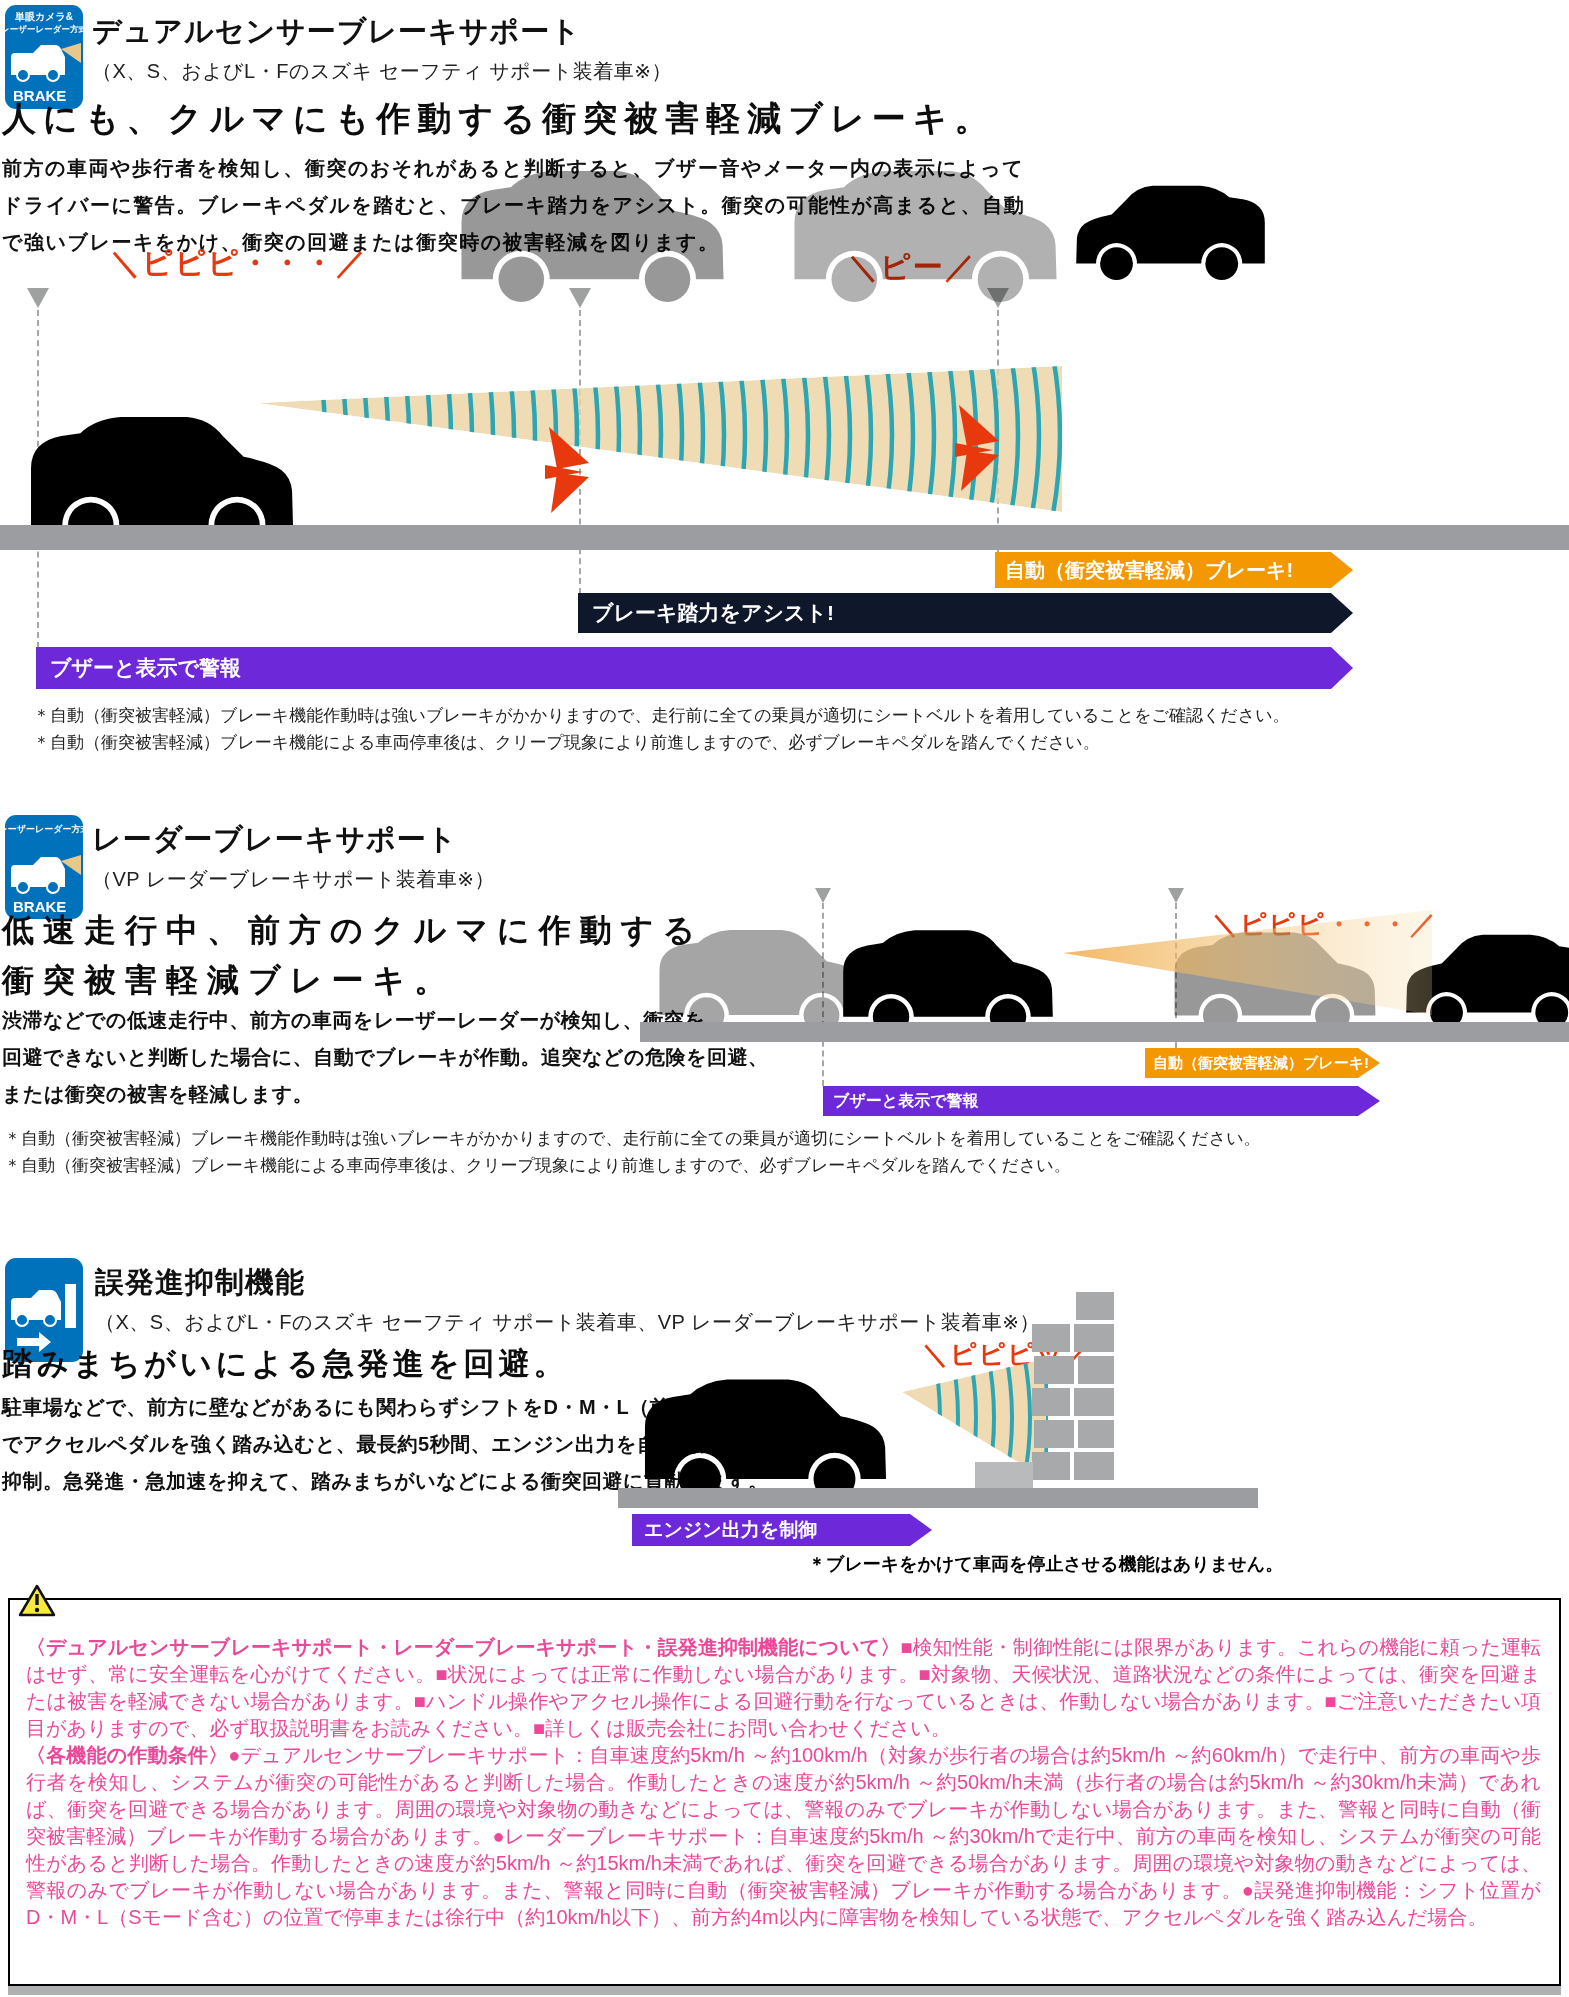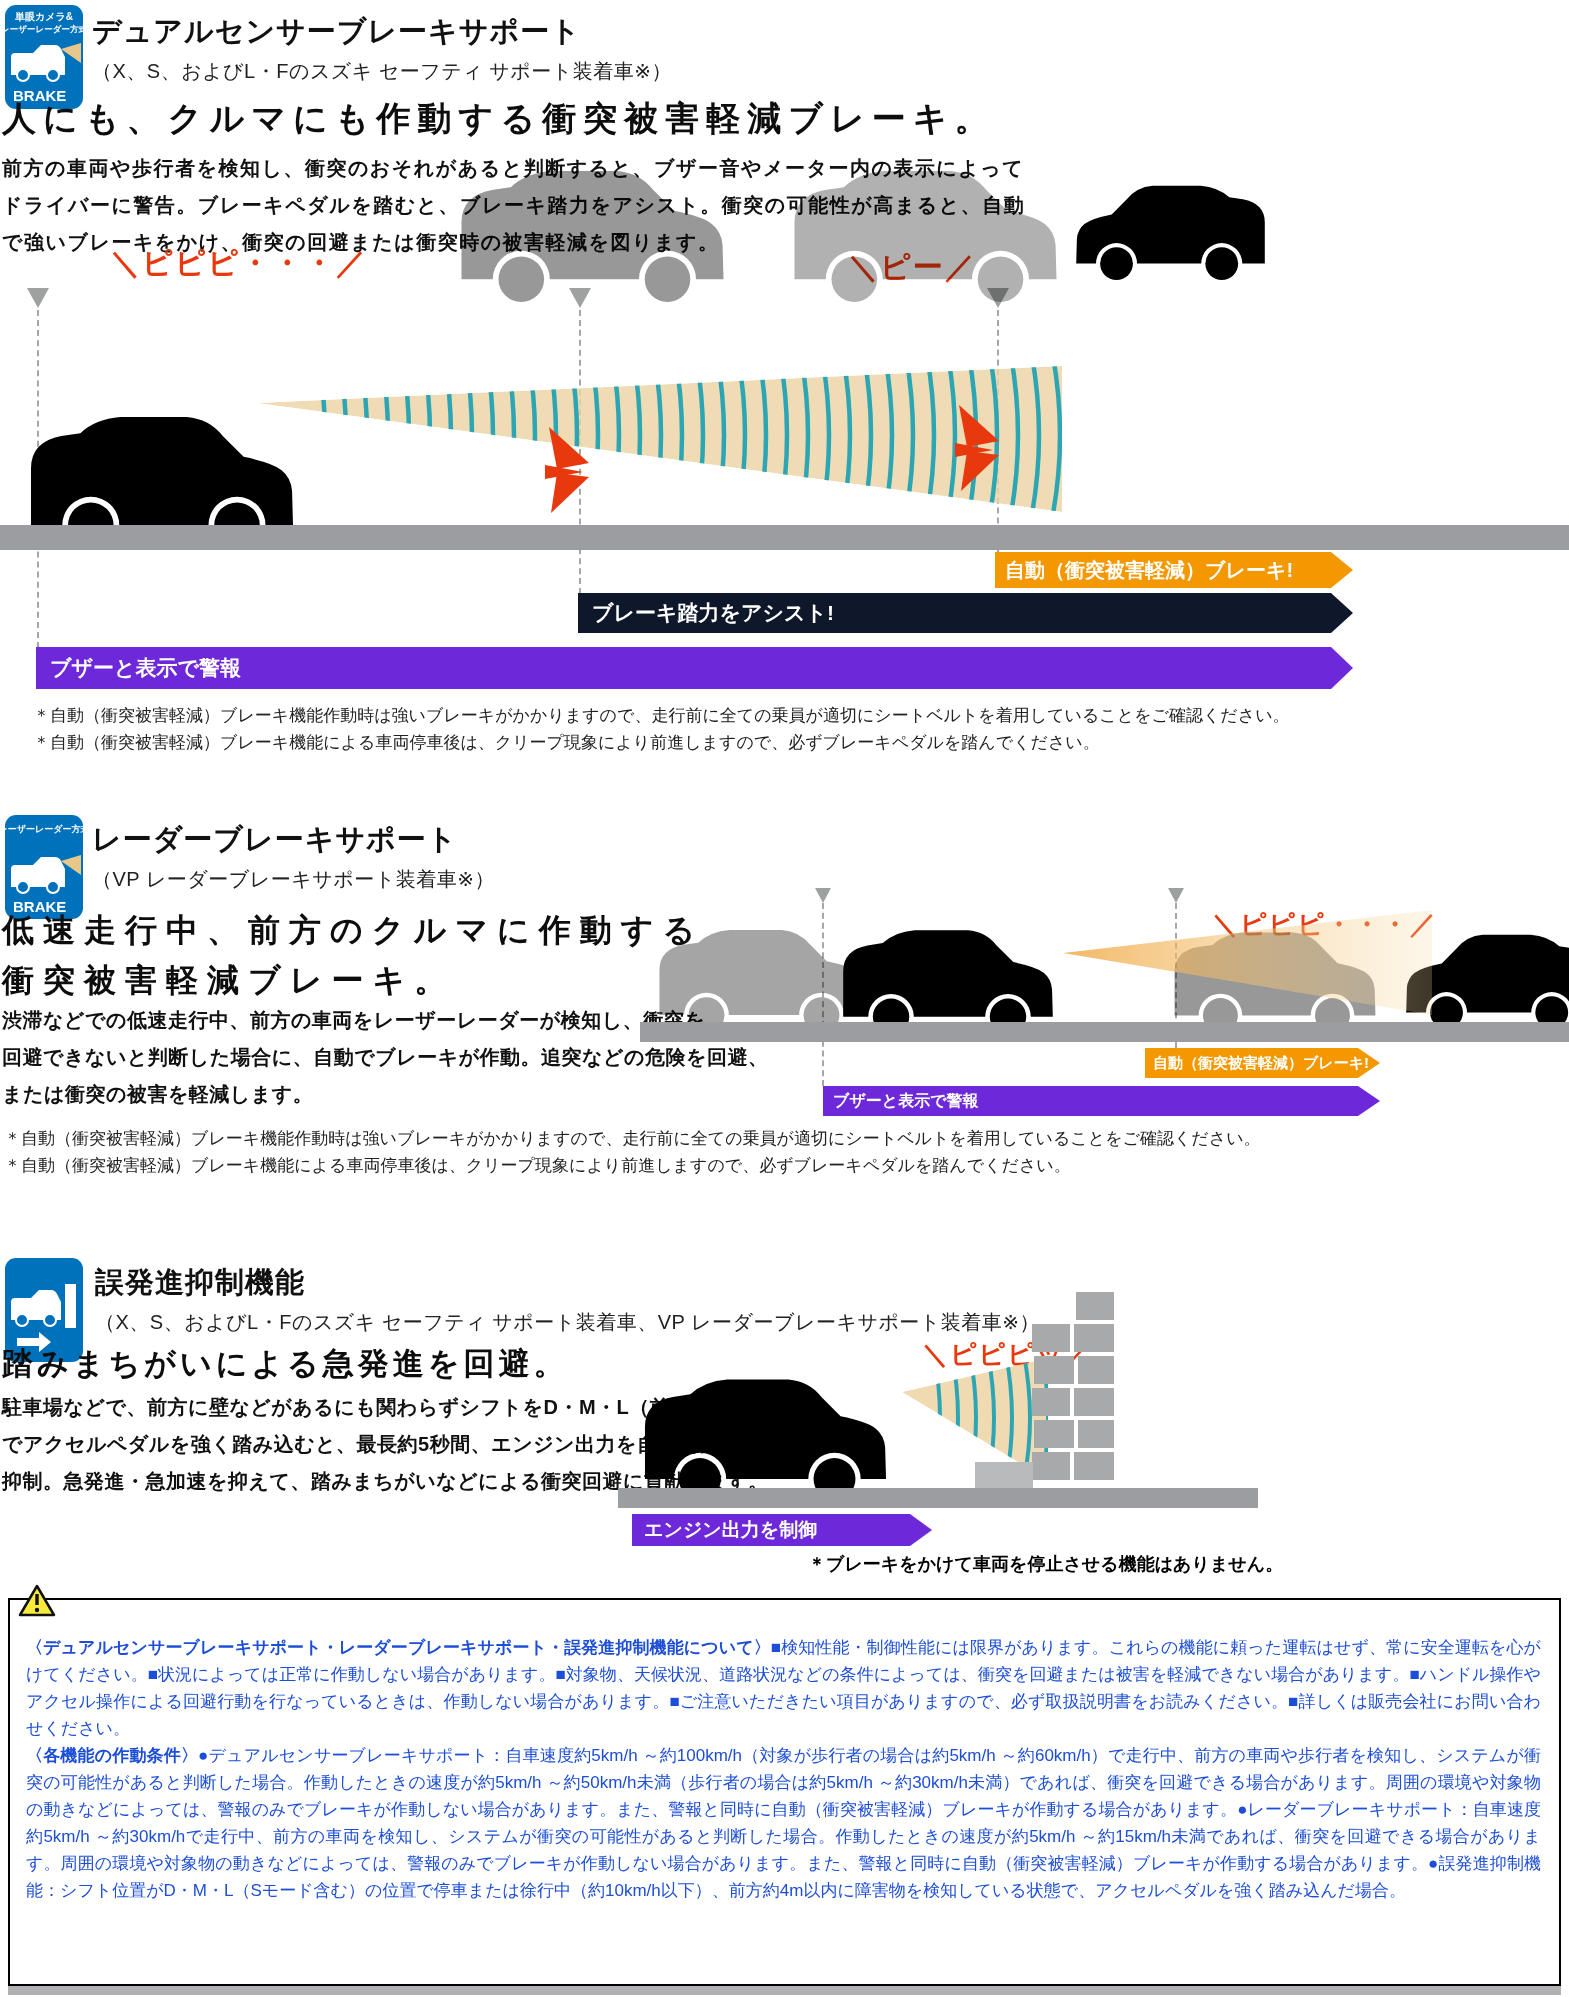"〈デュアルセンサーブレーキサポート・レーダーブレーキサポート・誤発進抑制機能につ" .warntext { color: #1d4ed8 -> #ec4899; font-size: 17px -> 20px }
